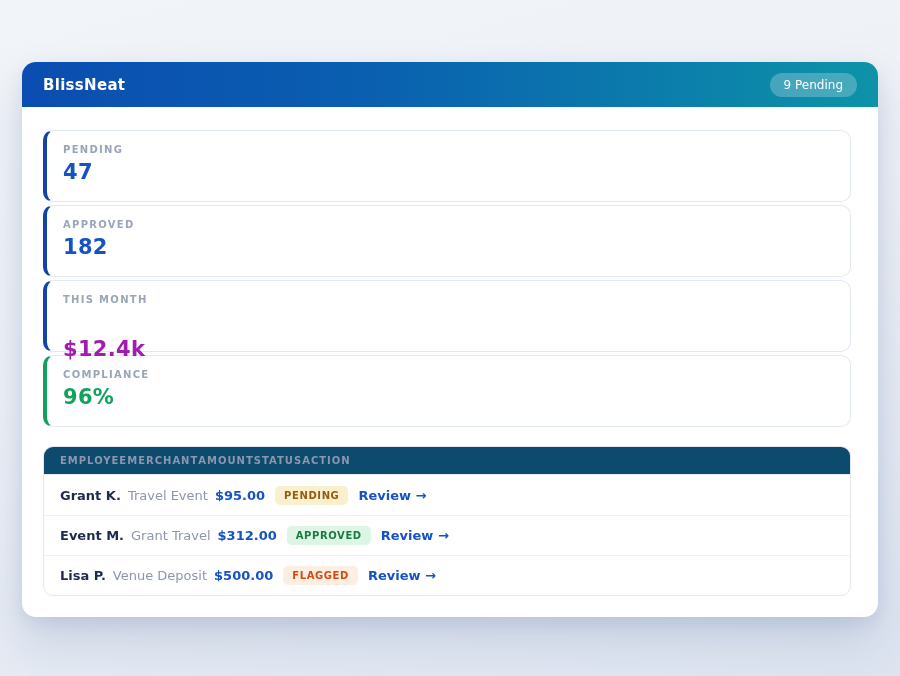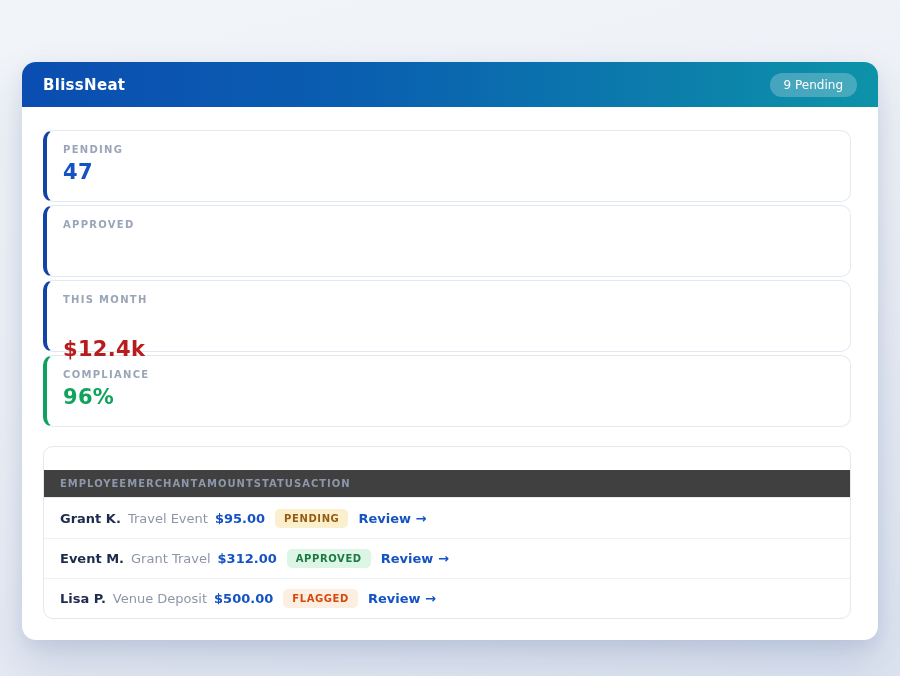"182" div.stat-value { html: none -> <div>182</div> }
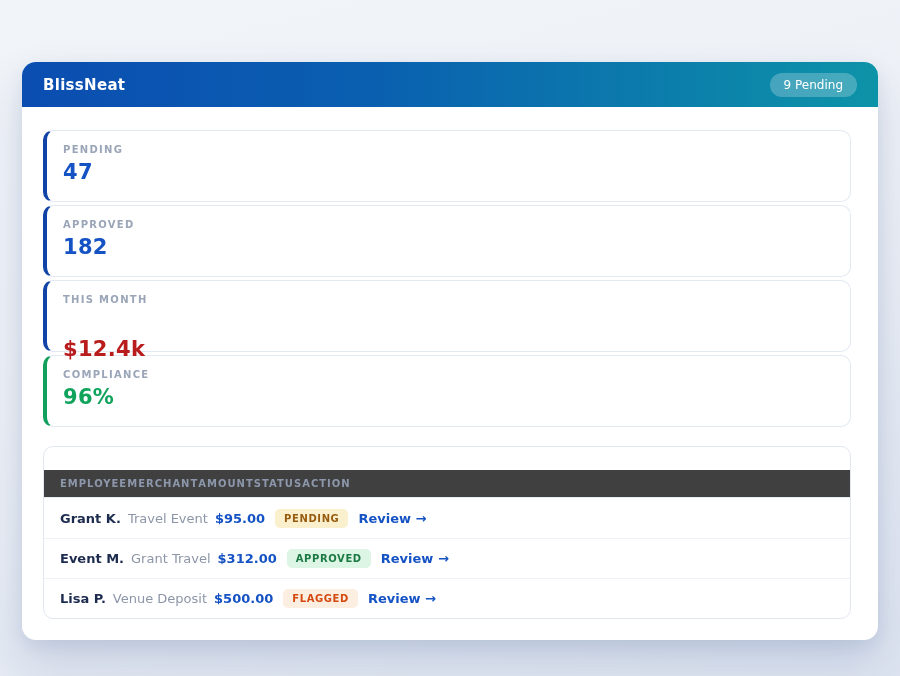"$12.4k" div.stat-value { color: #b91c1c -> #a21caf }
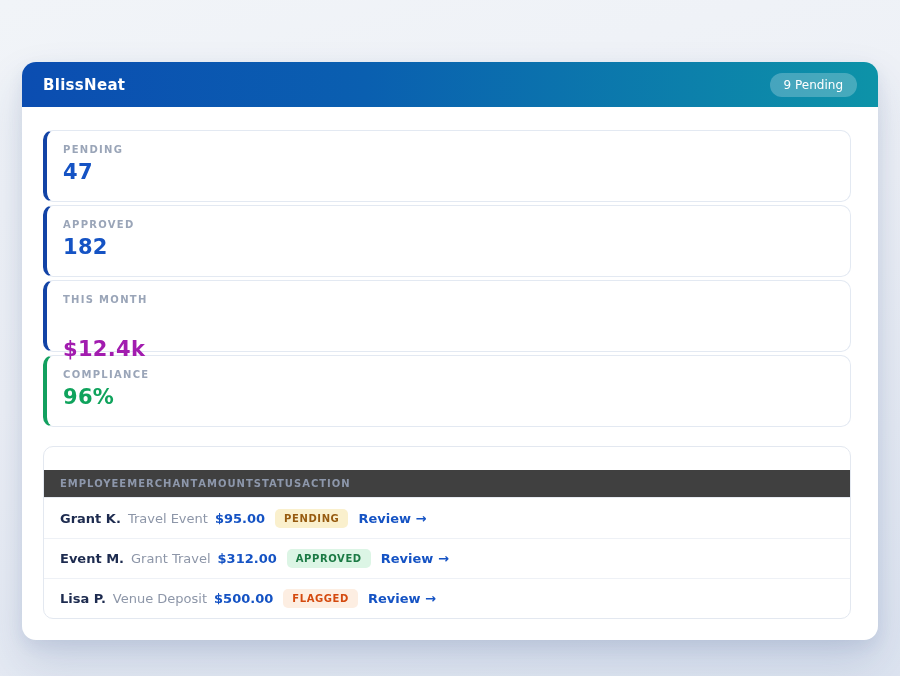"EMPLOYEE" .thead { background: #404040 -> #0c4a6e; margin-top: 23px -> none }
